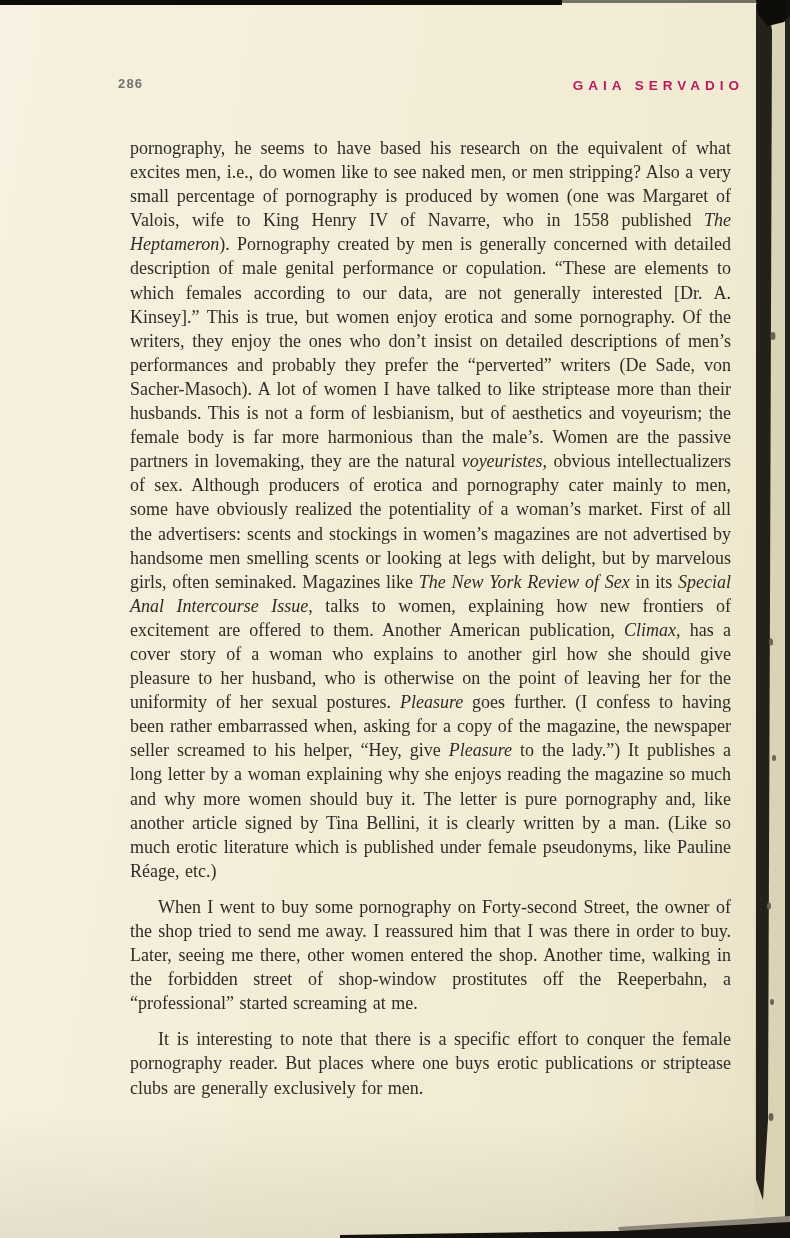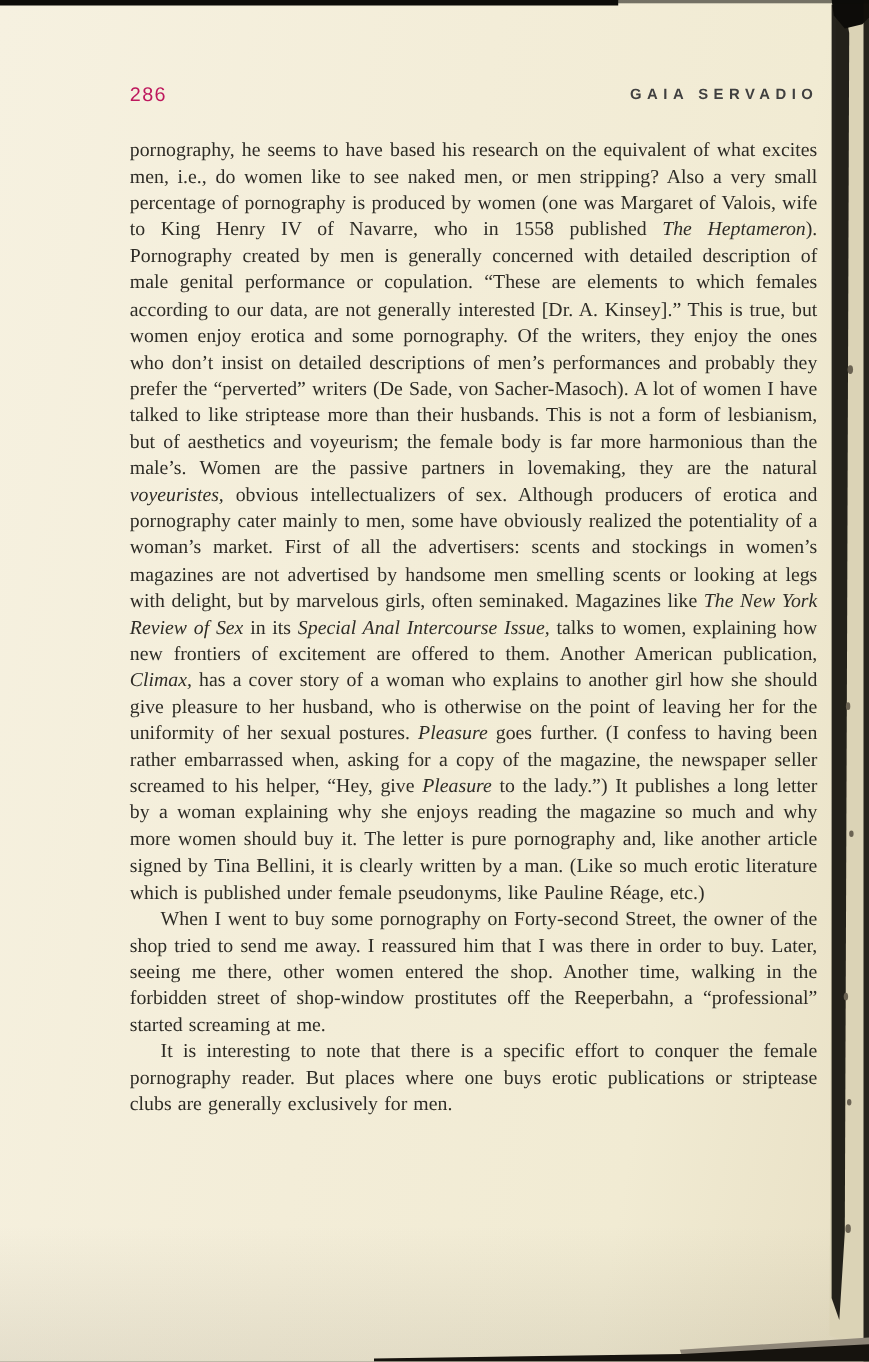"286" .page-num { color: #be185d -> #737373; font-size: 18px -> 13px; font-weight: 400 -> 700 }
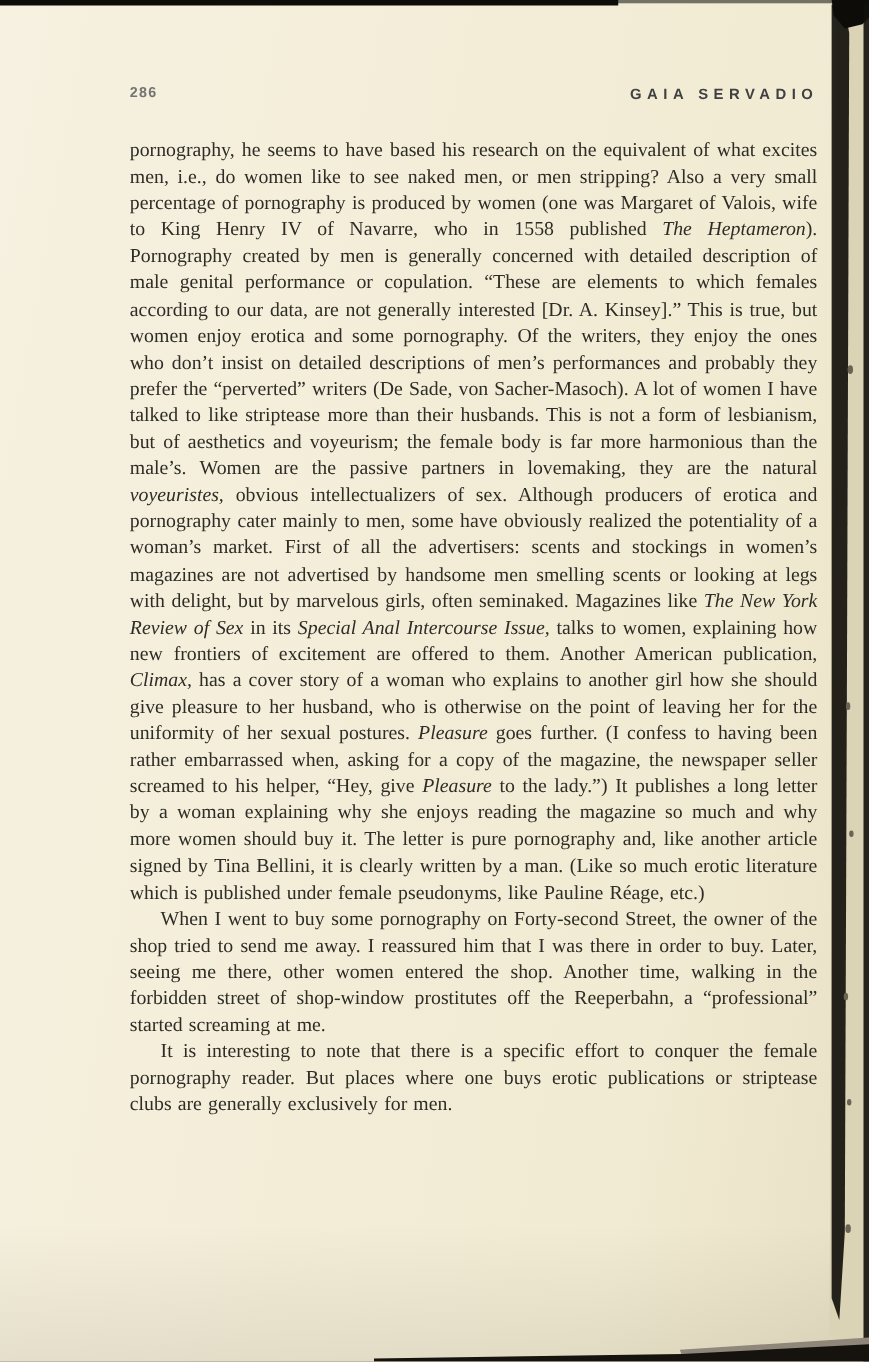"GAIA SERVADIO" .running-head { color: #404040 -> #be185d }
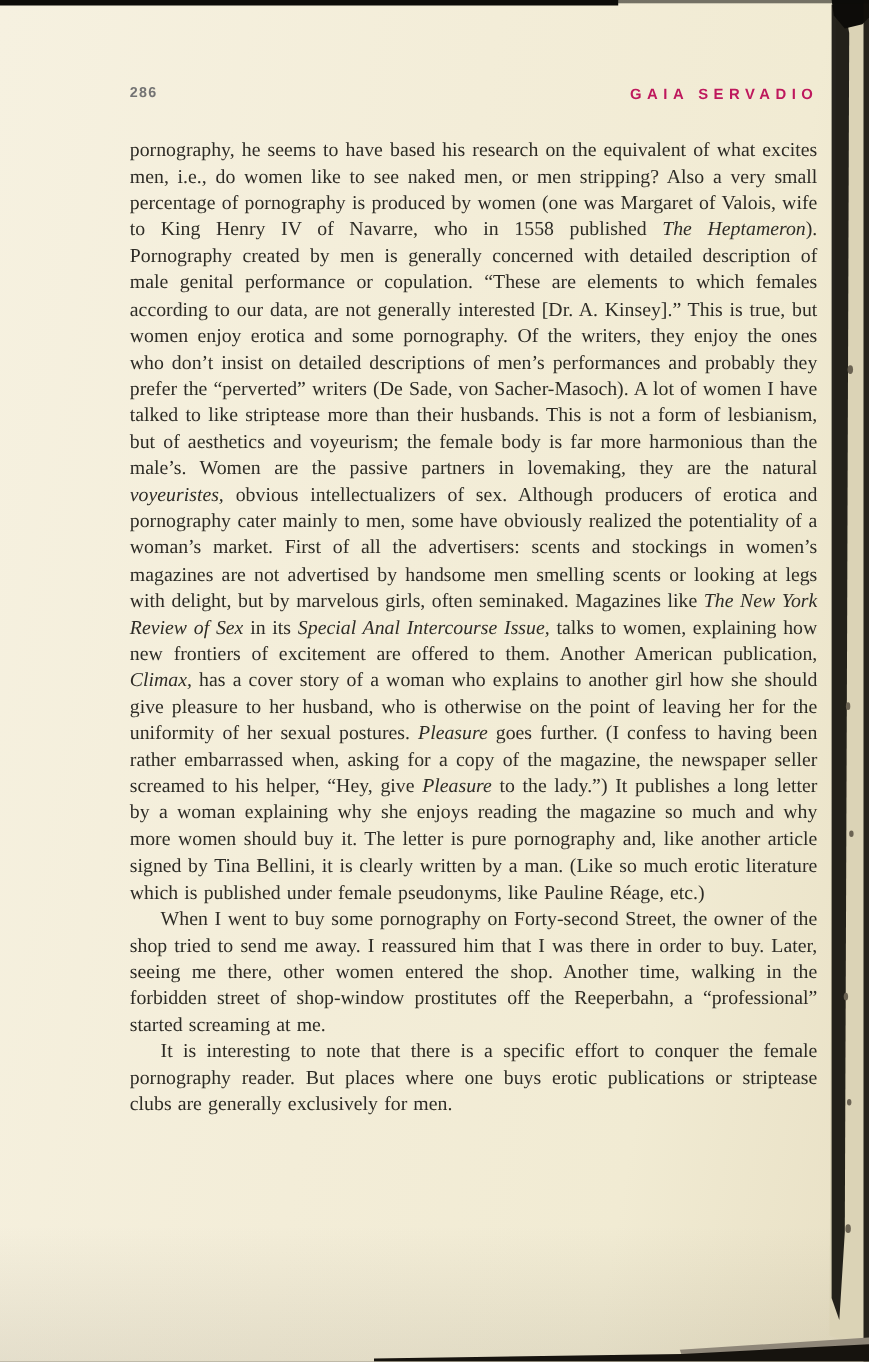"pornography, he seems to have" .body-text p { margin: 0 -> 12px }
